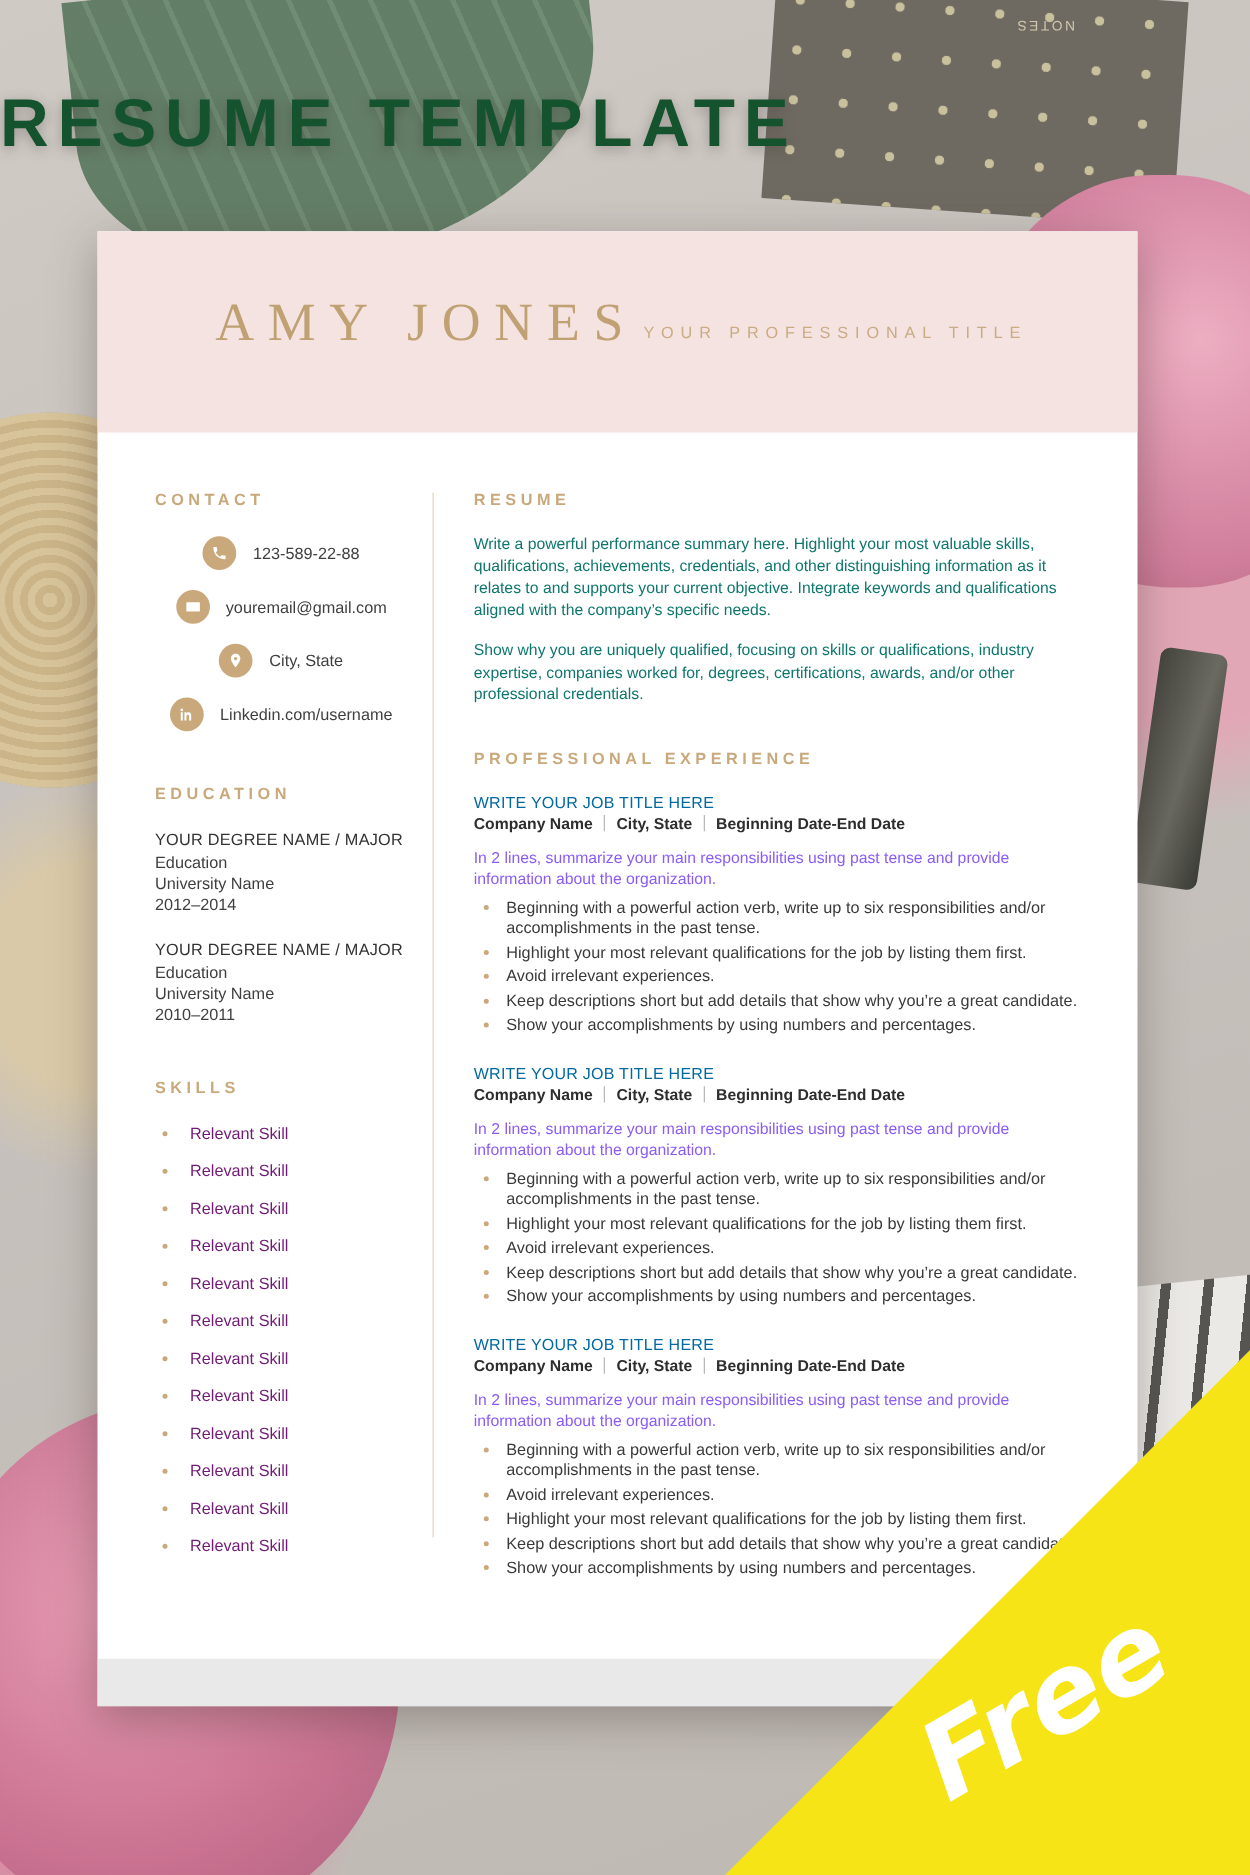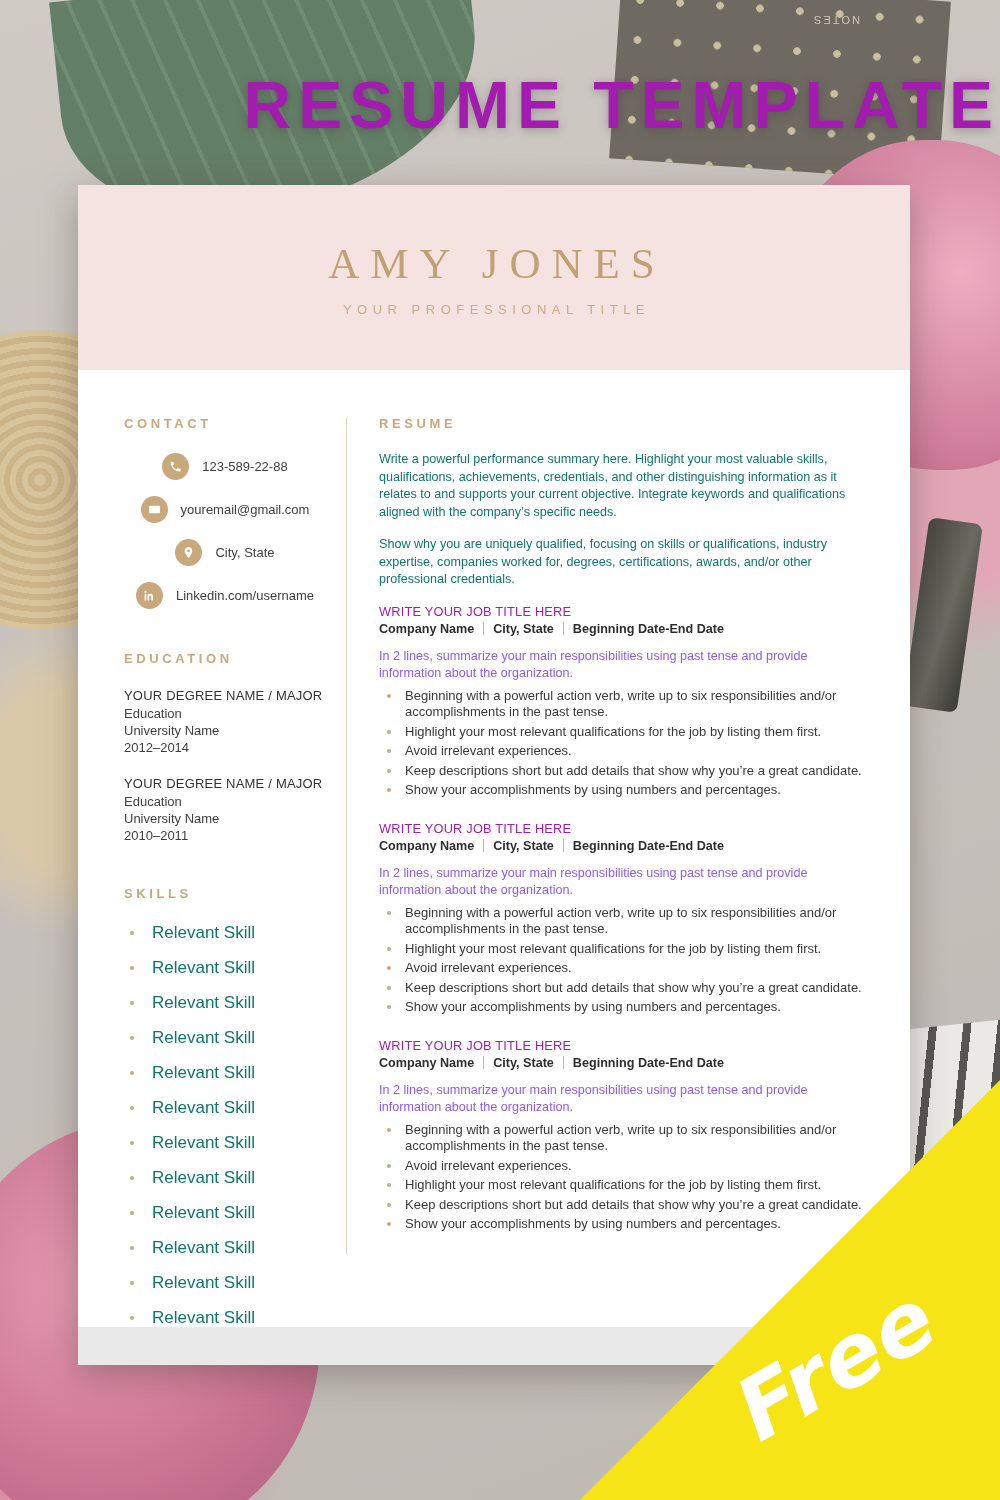"RESUME TEMPLATE" .headline { color: #a21caf -> #14532d; font-size: 66px -> 54px; text-align: right -> left }
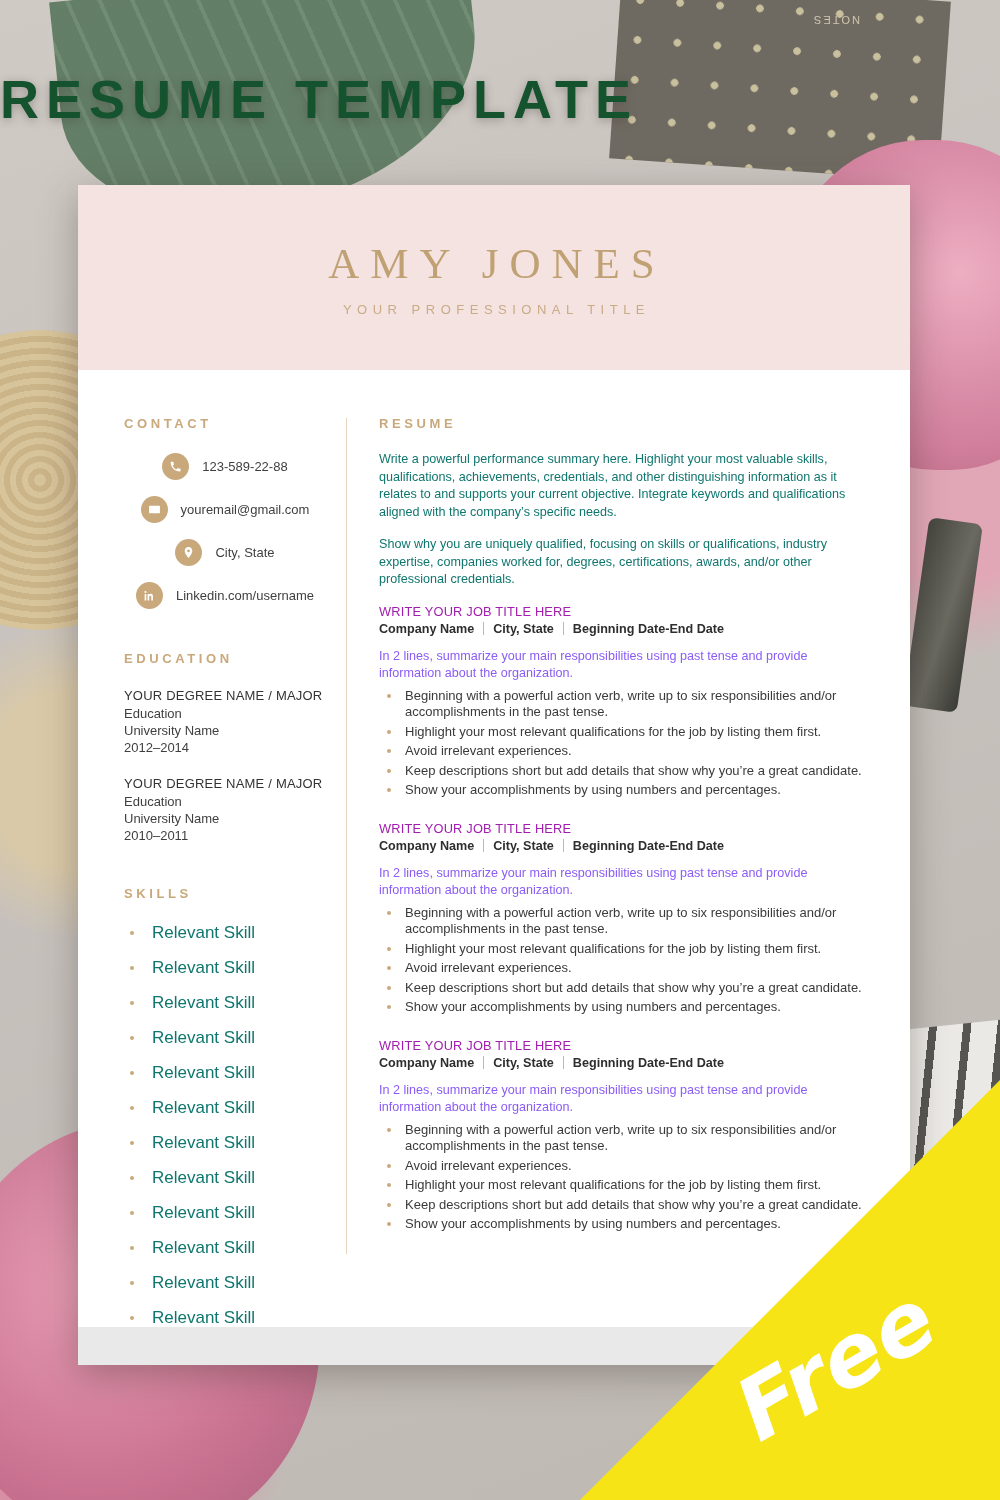"AMY JONES" .sheet-header { flex-direction: column -> row; height: 185px -> 161px }
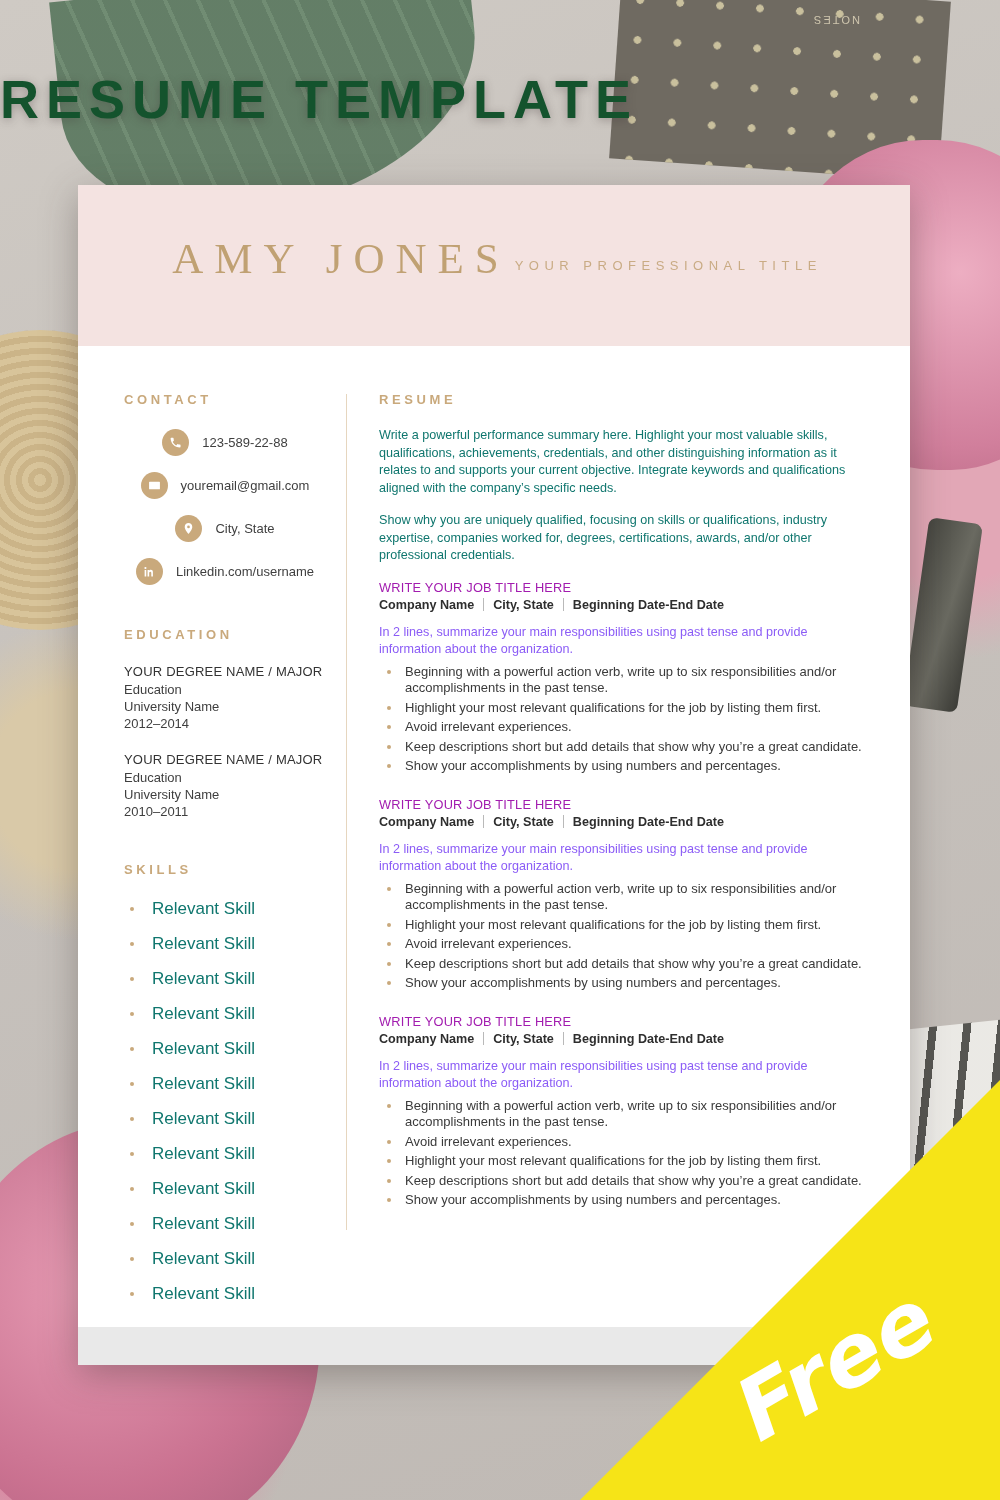"PROFESSIONAL EXPERIENCE" div.sec-head { html: none -> <div>PROFESSIONAL EXPERIENCE</div> }
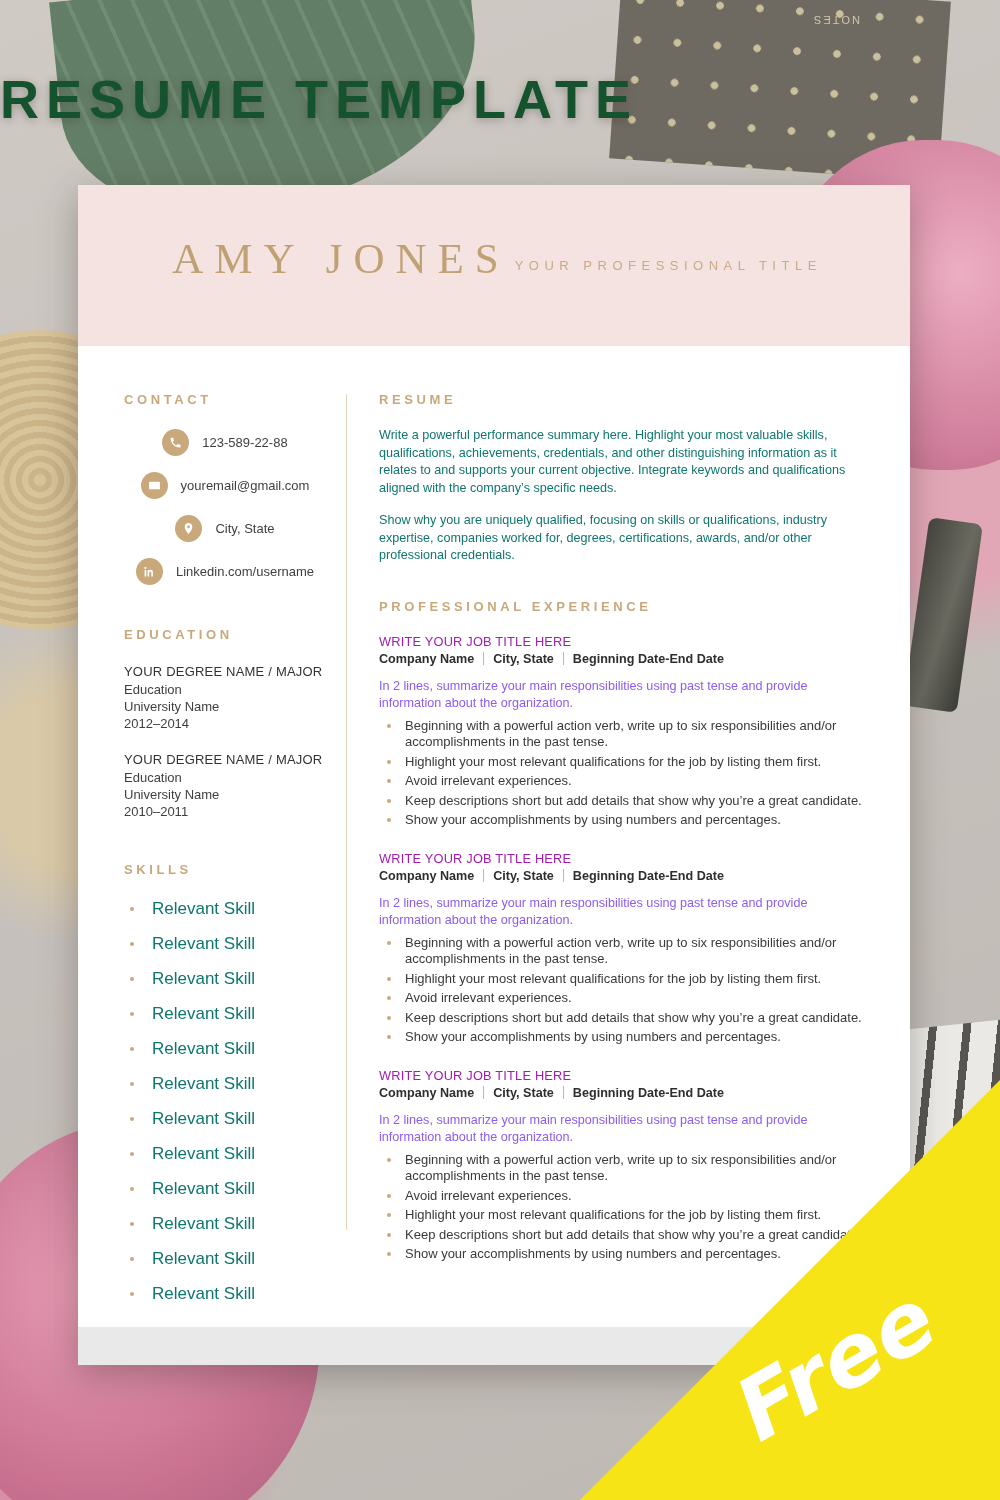"WRITE YOUR JOB TITLE HERE" .job-title { color: #a21caf -> #0369a1 }
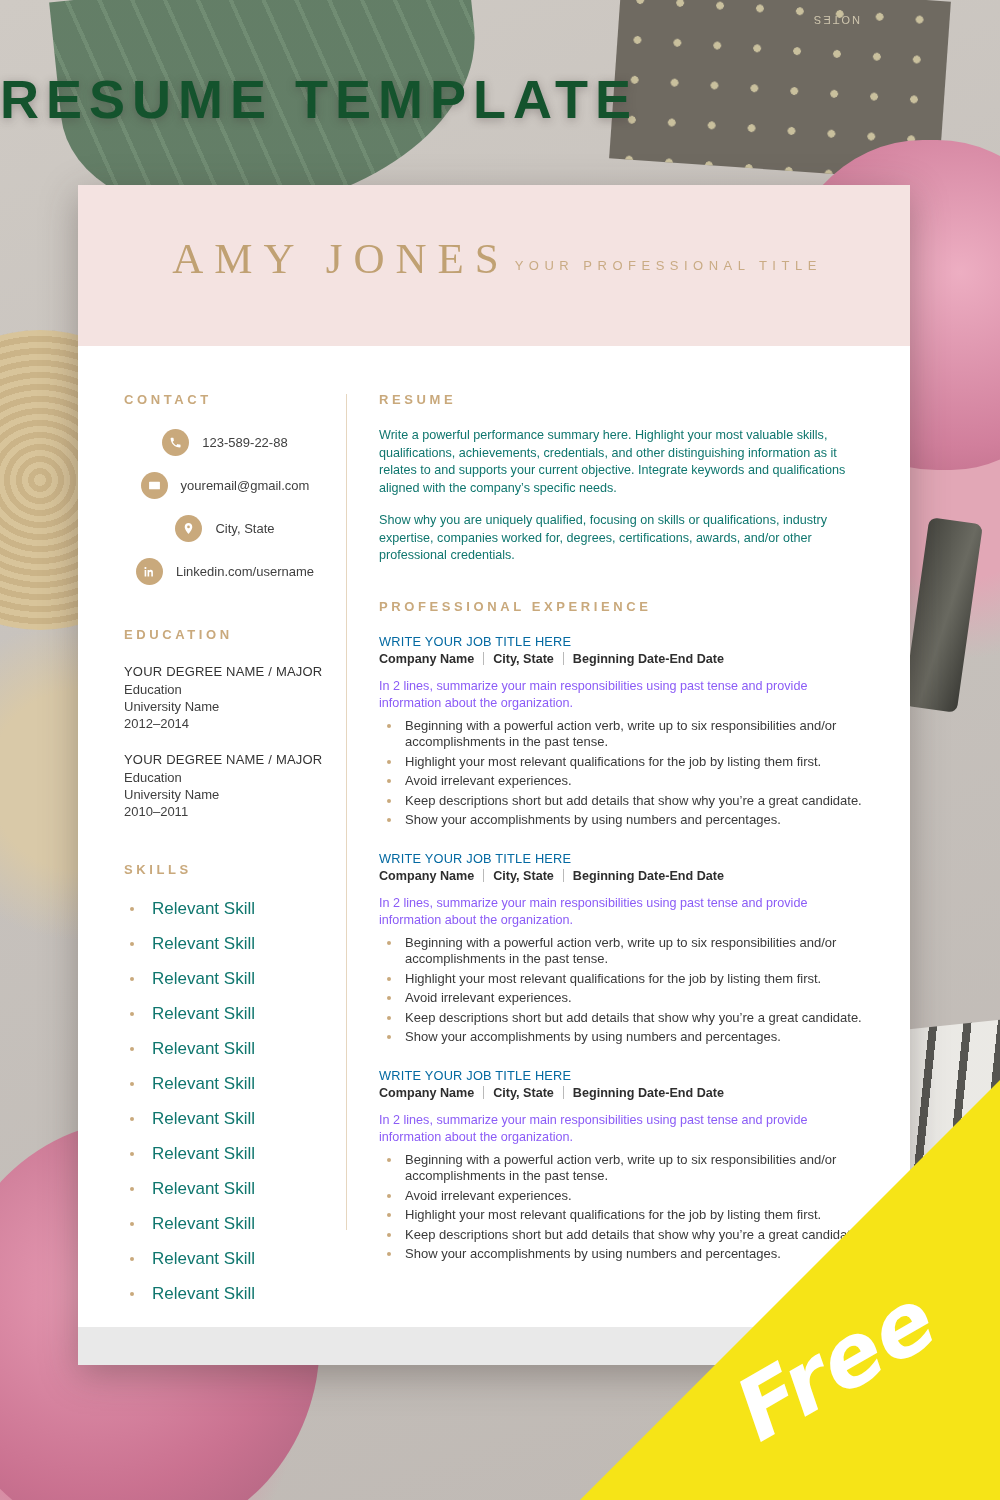"Relevant Skill" .skill-text { color: #0f766e -> #701a75; font-size: 17px -> 13px }
